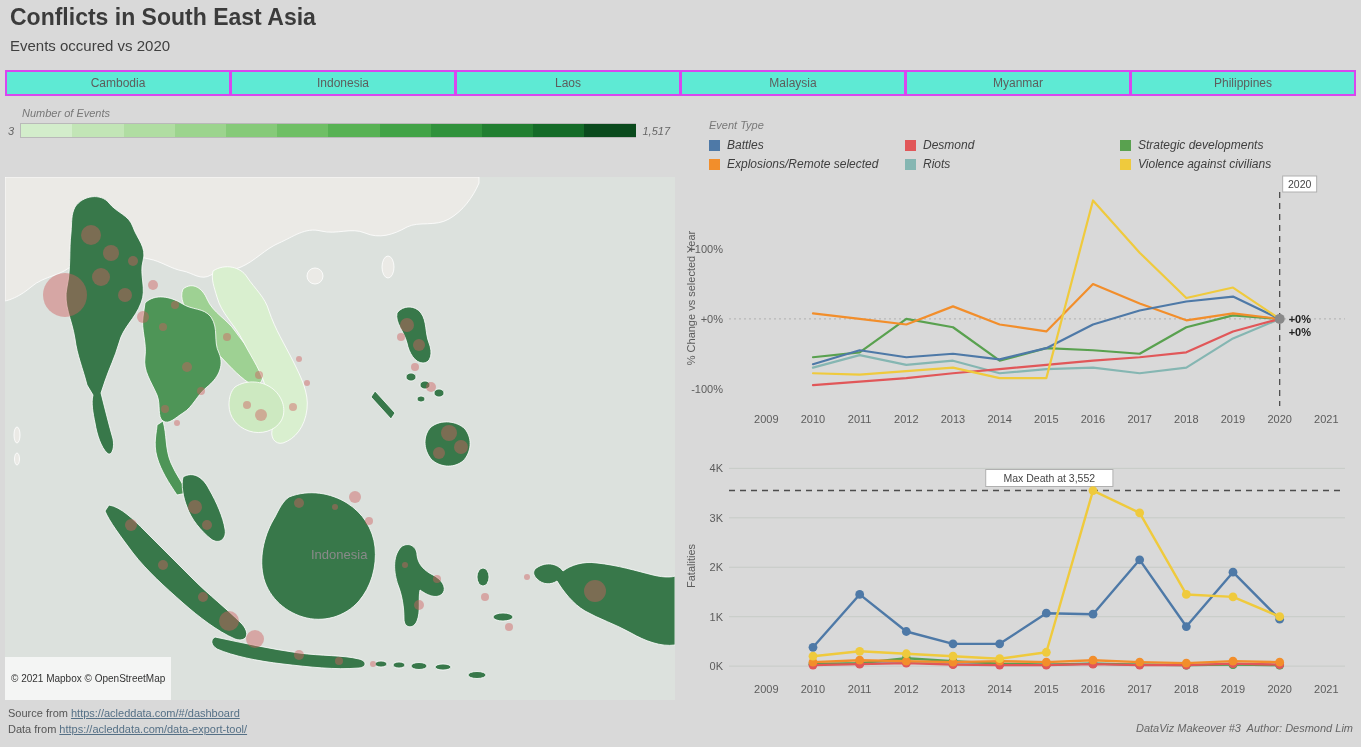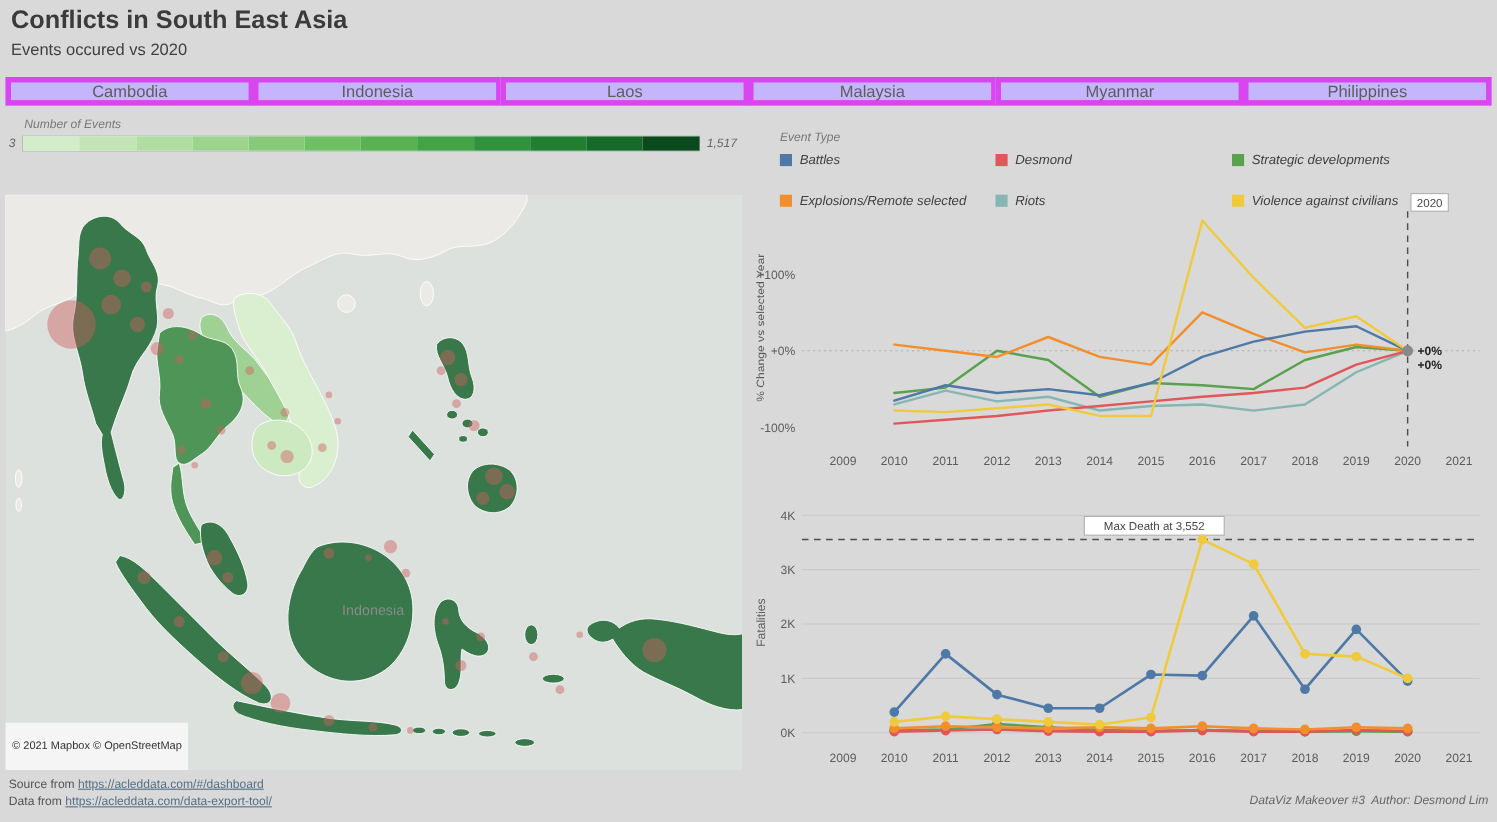"Cambodia" .tab { background: #c4b5fd -> #5eead4; border: 5px solid #d946ef -> 2px solid #d946ef; font-size: 15px -> 12px }
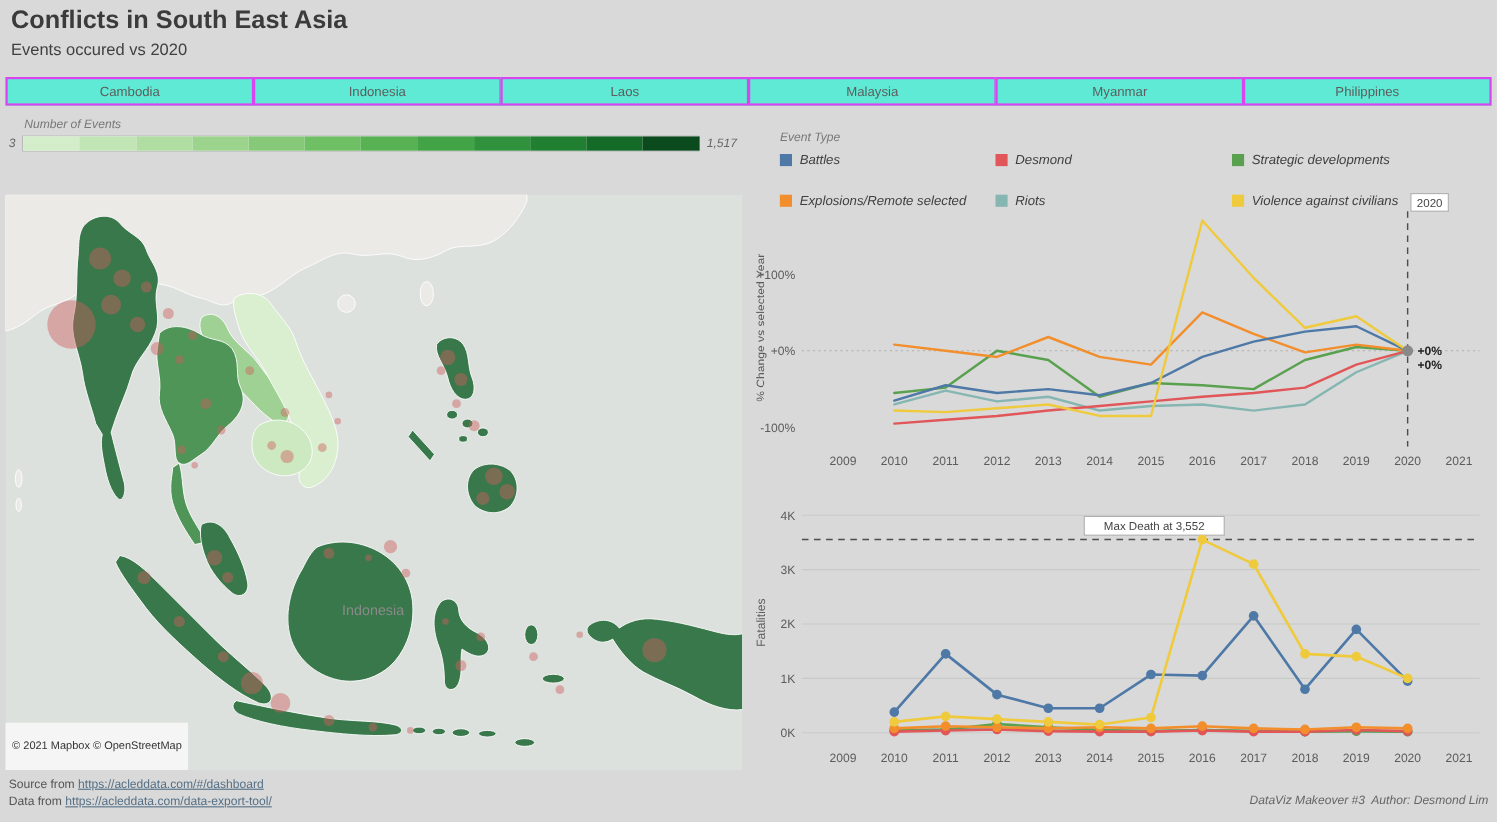"Battles" #legend-grid { row-gap: 23px -> 5px }
